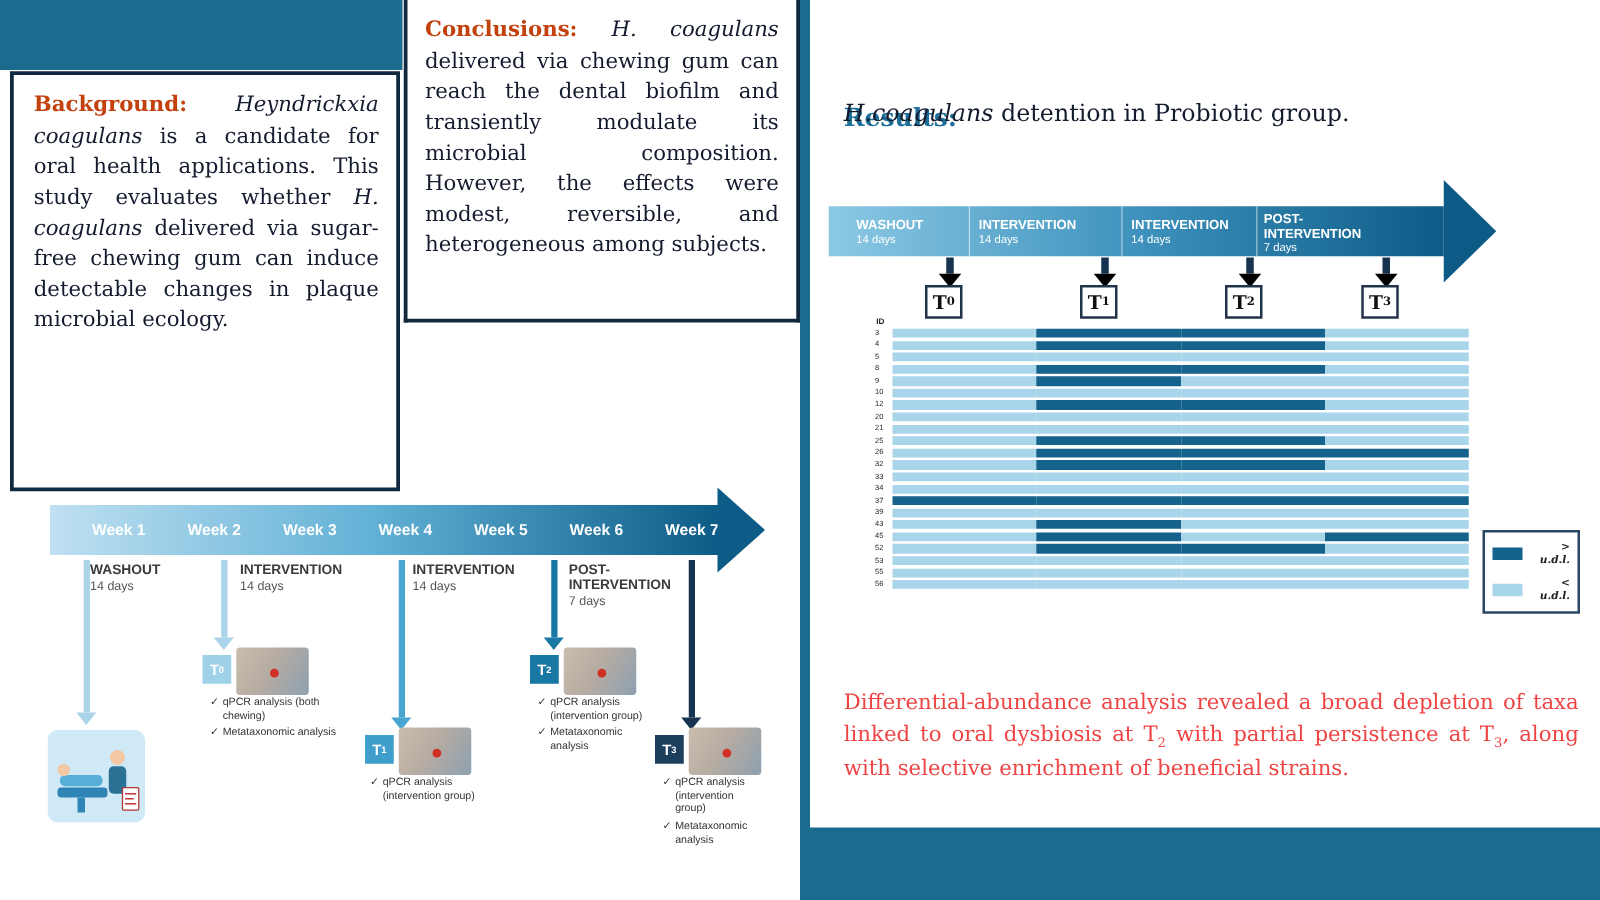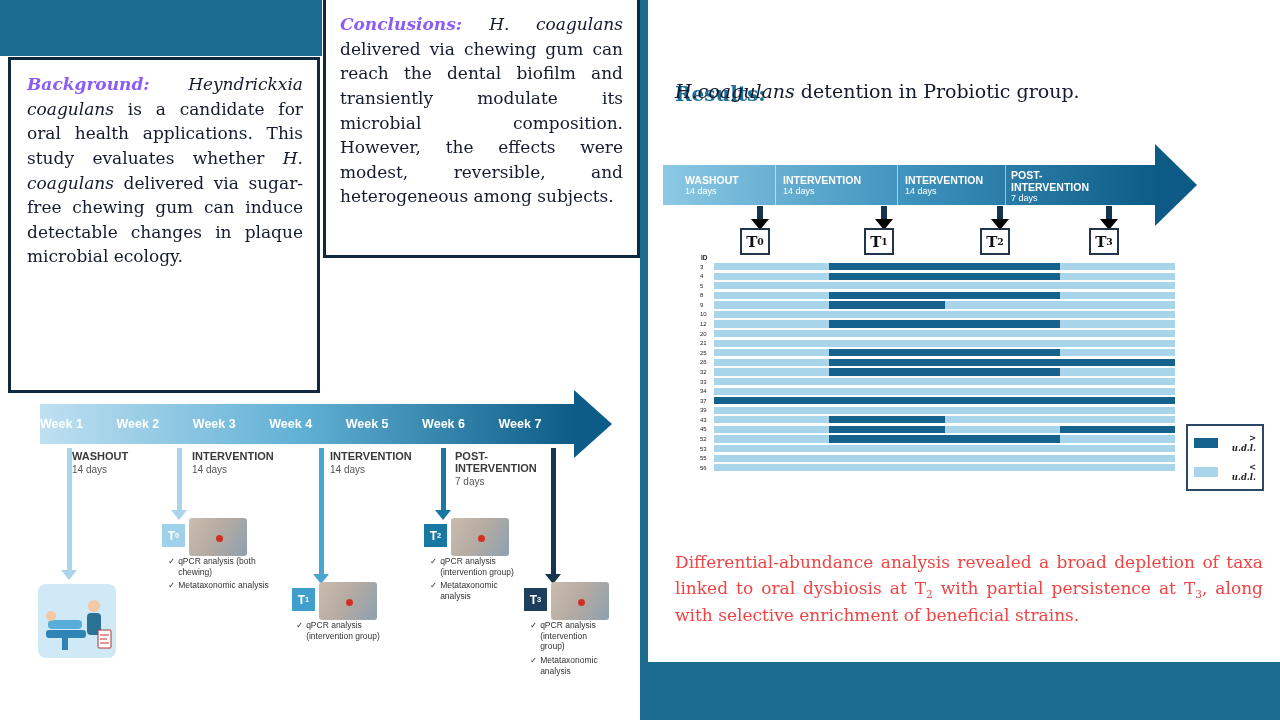"Conclusions:" .lead { color: #8b5cf6 -> #c2410c; font-style: italic -> none }
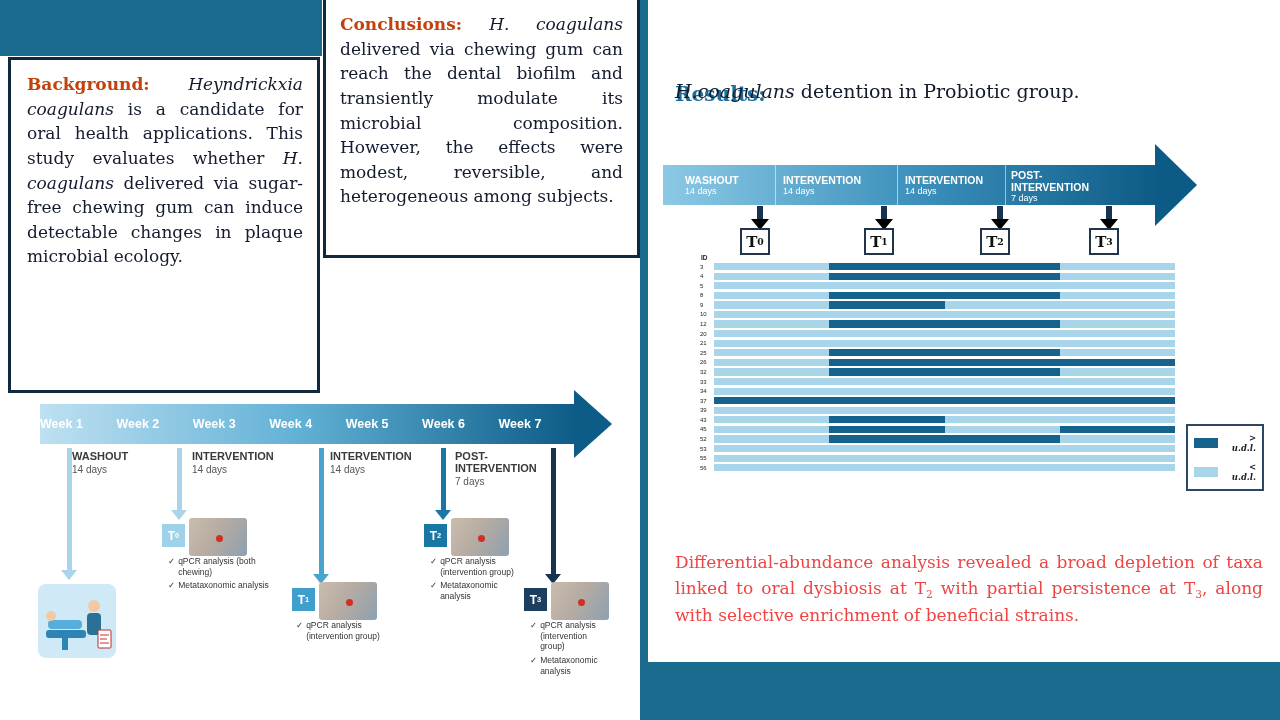"Week 1" .week-label { text-align: left -> right }
